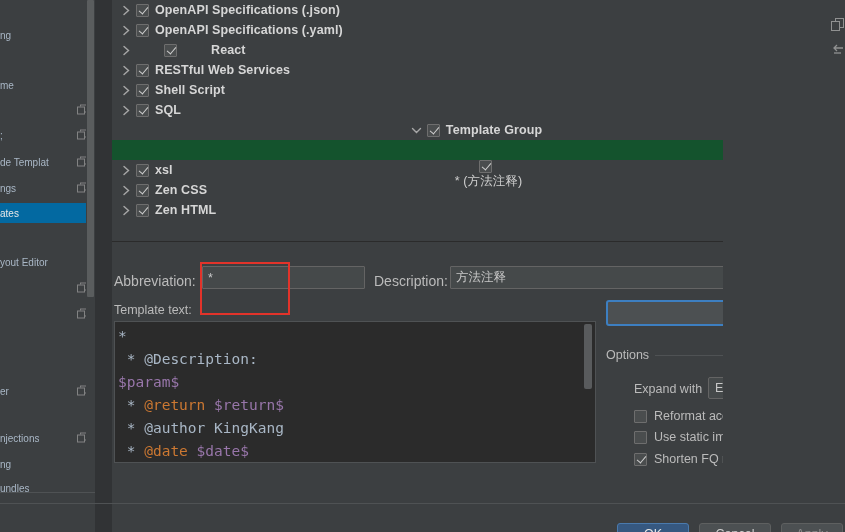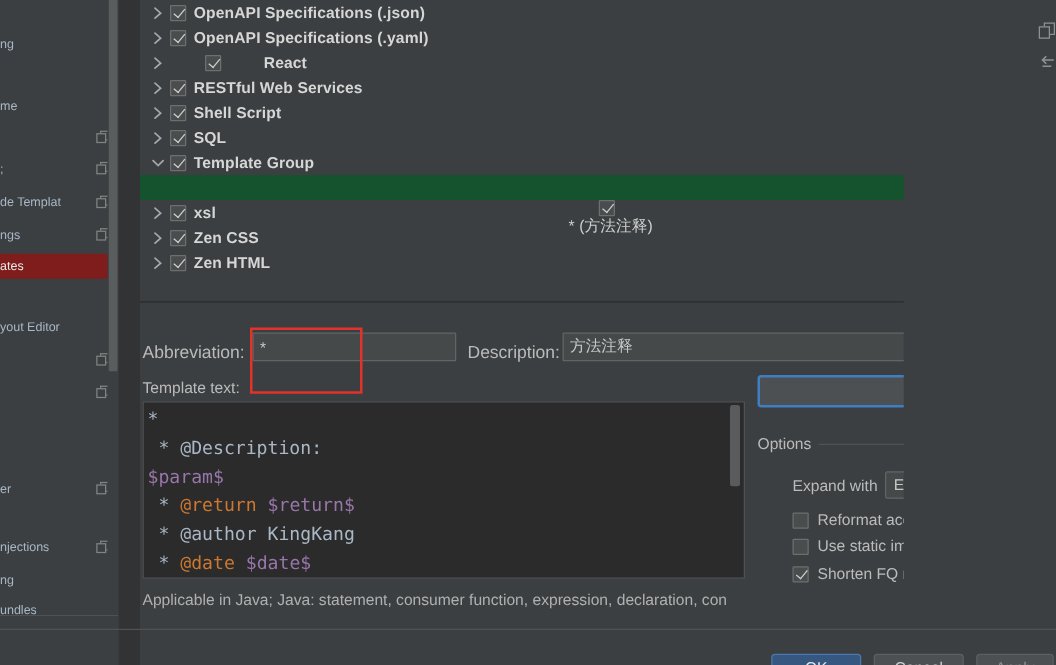"Template Group" div.tree-row { justify-content: none -> center }
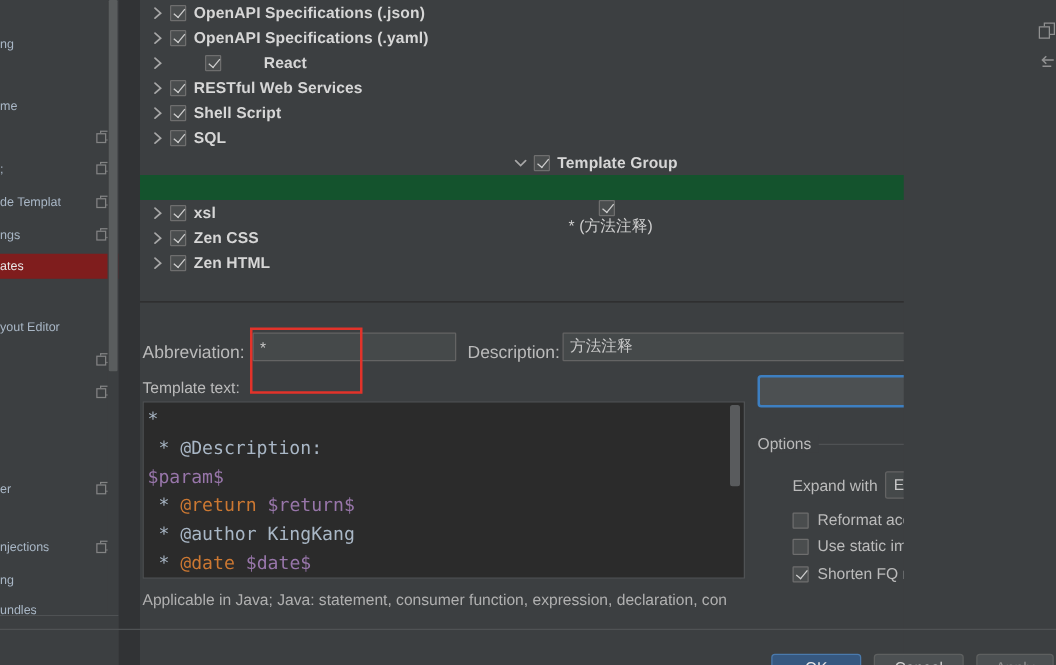"ates" .side-row.sel { background: #7f1d1d -> #0369a1 }
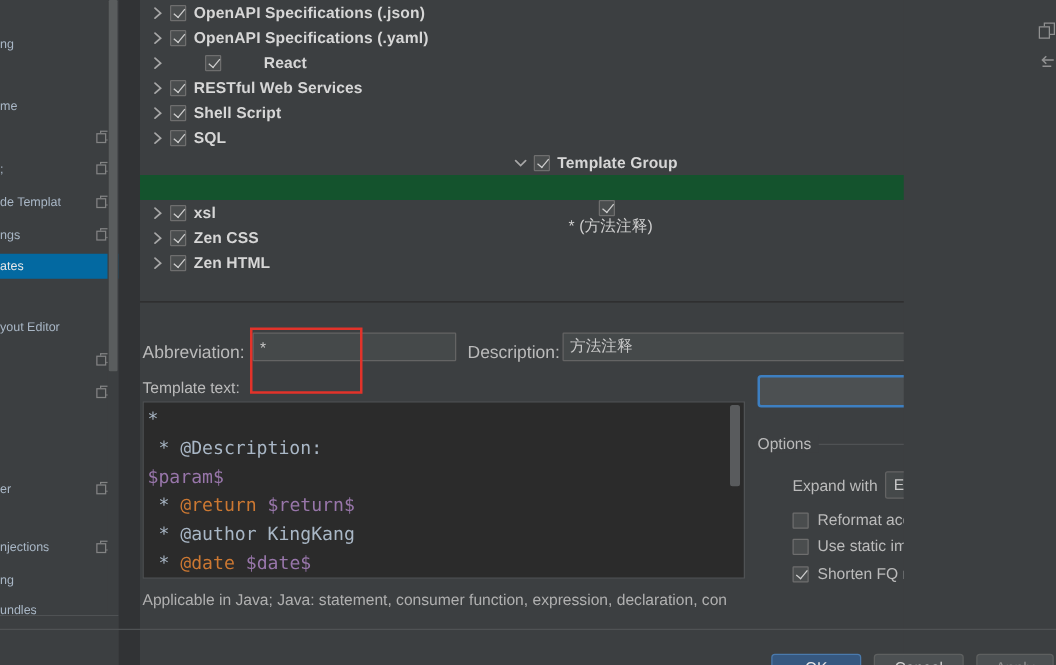"Applicable in Java; Java: statement," div { html: <div>Applicable in Java; Java: statement, consumer function, expression, declaration, con</div> -> none }
